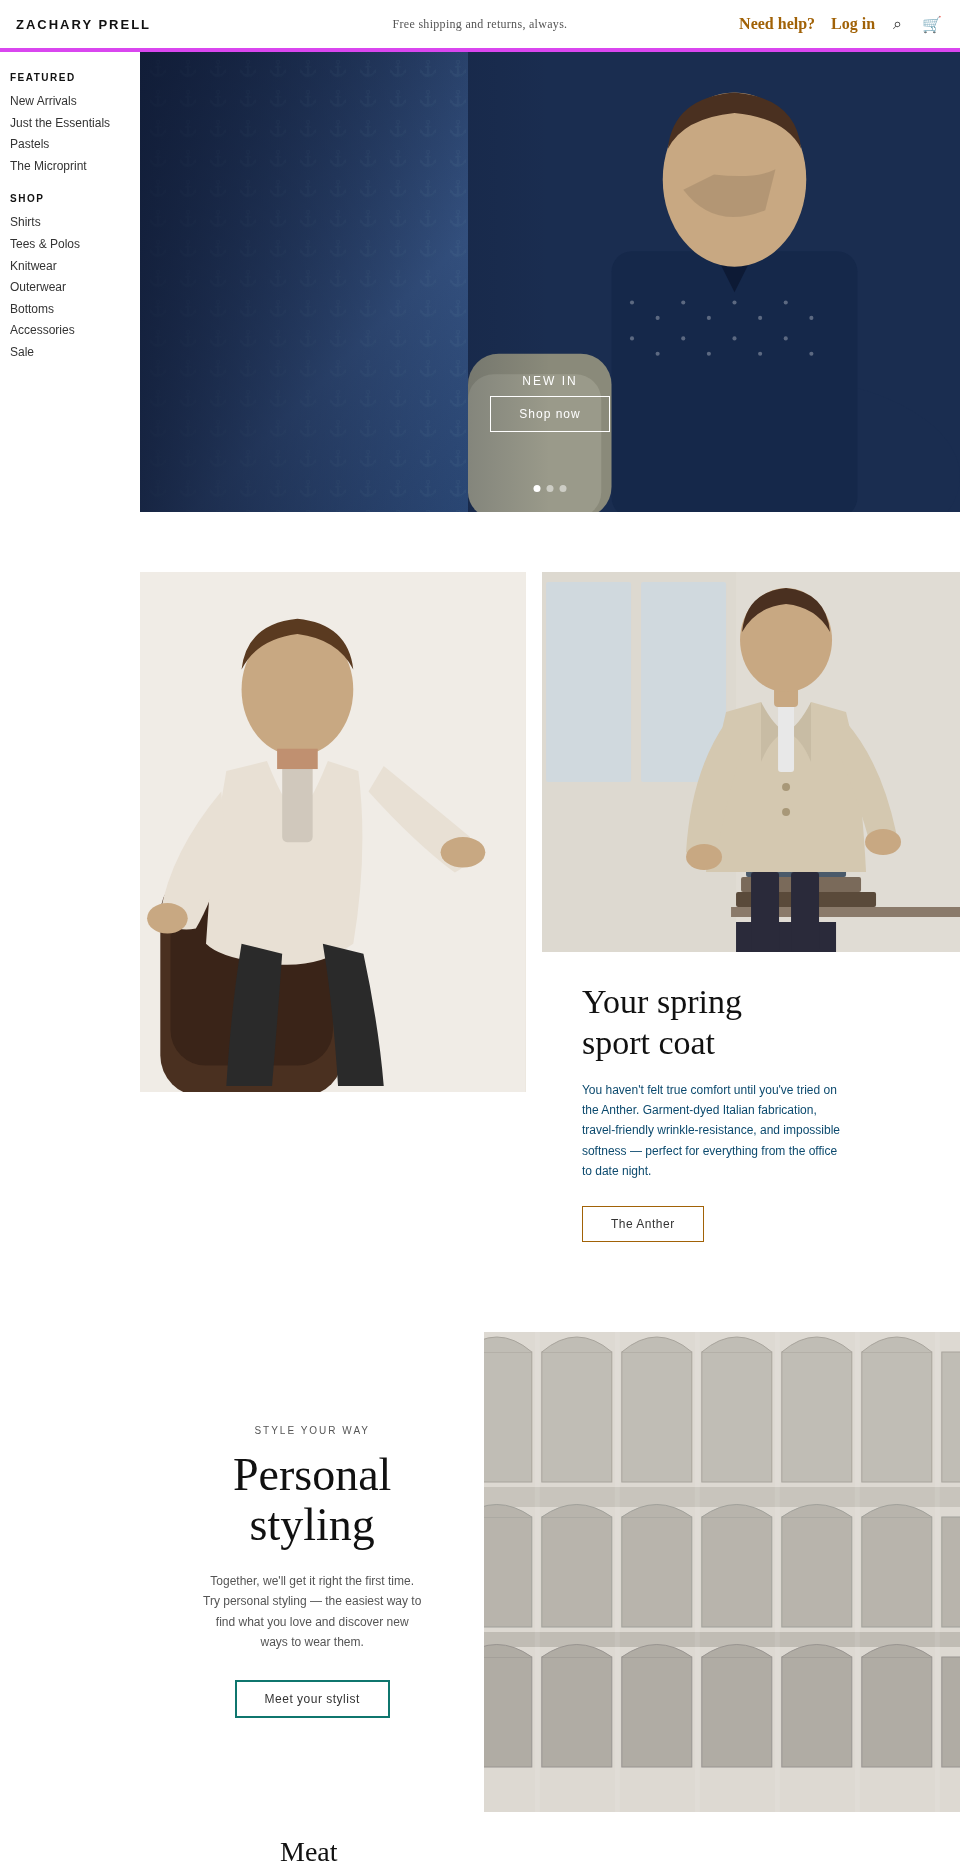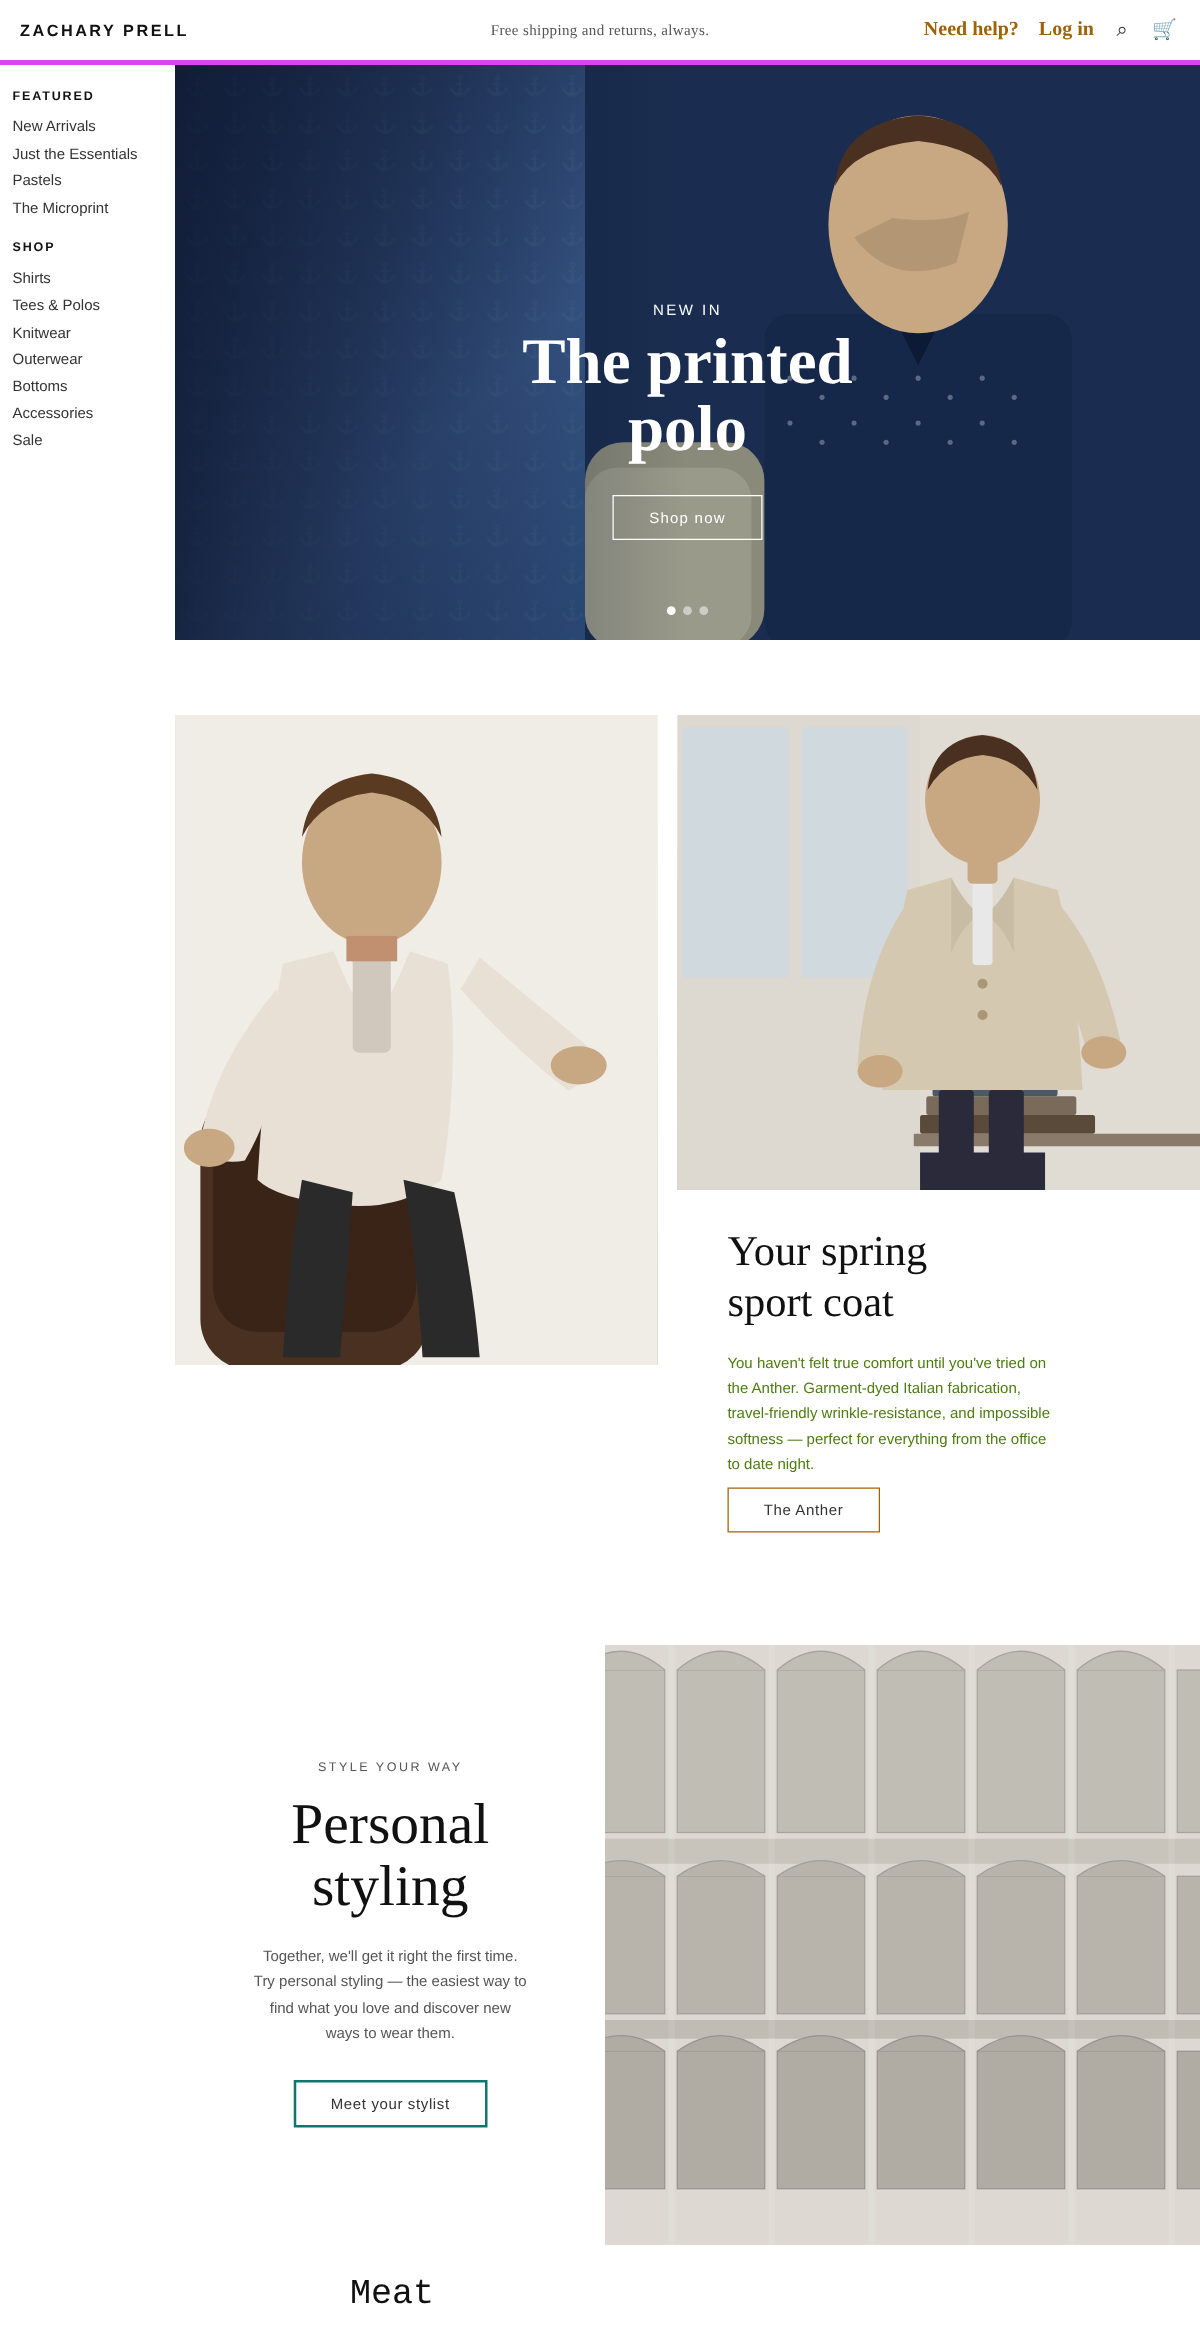"The printed" div.hero-title { html: <div> <span>The printed</span><br> <span>polo</span> </div> -> none }
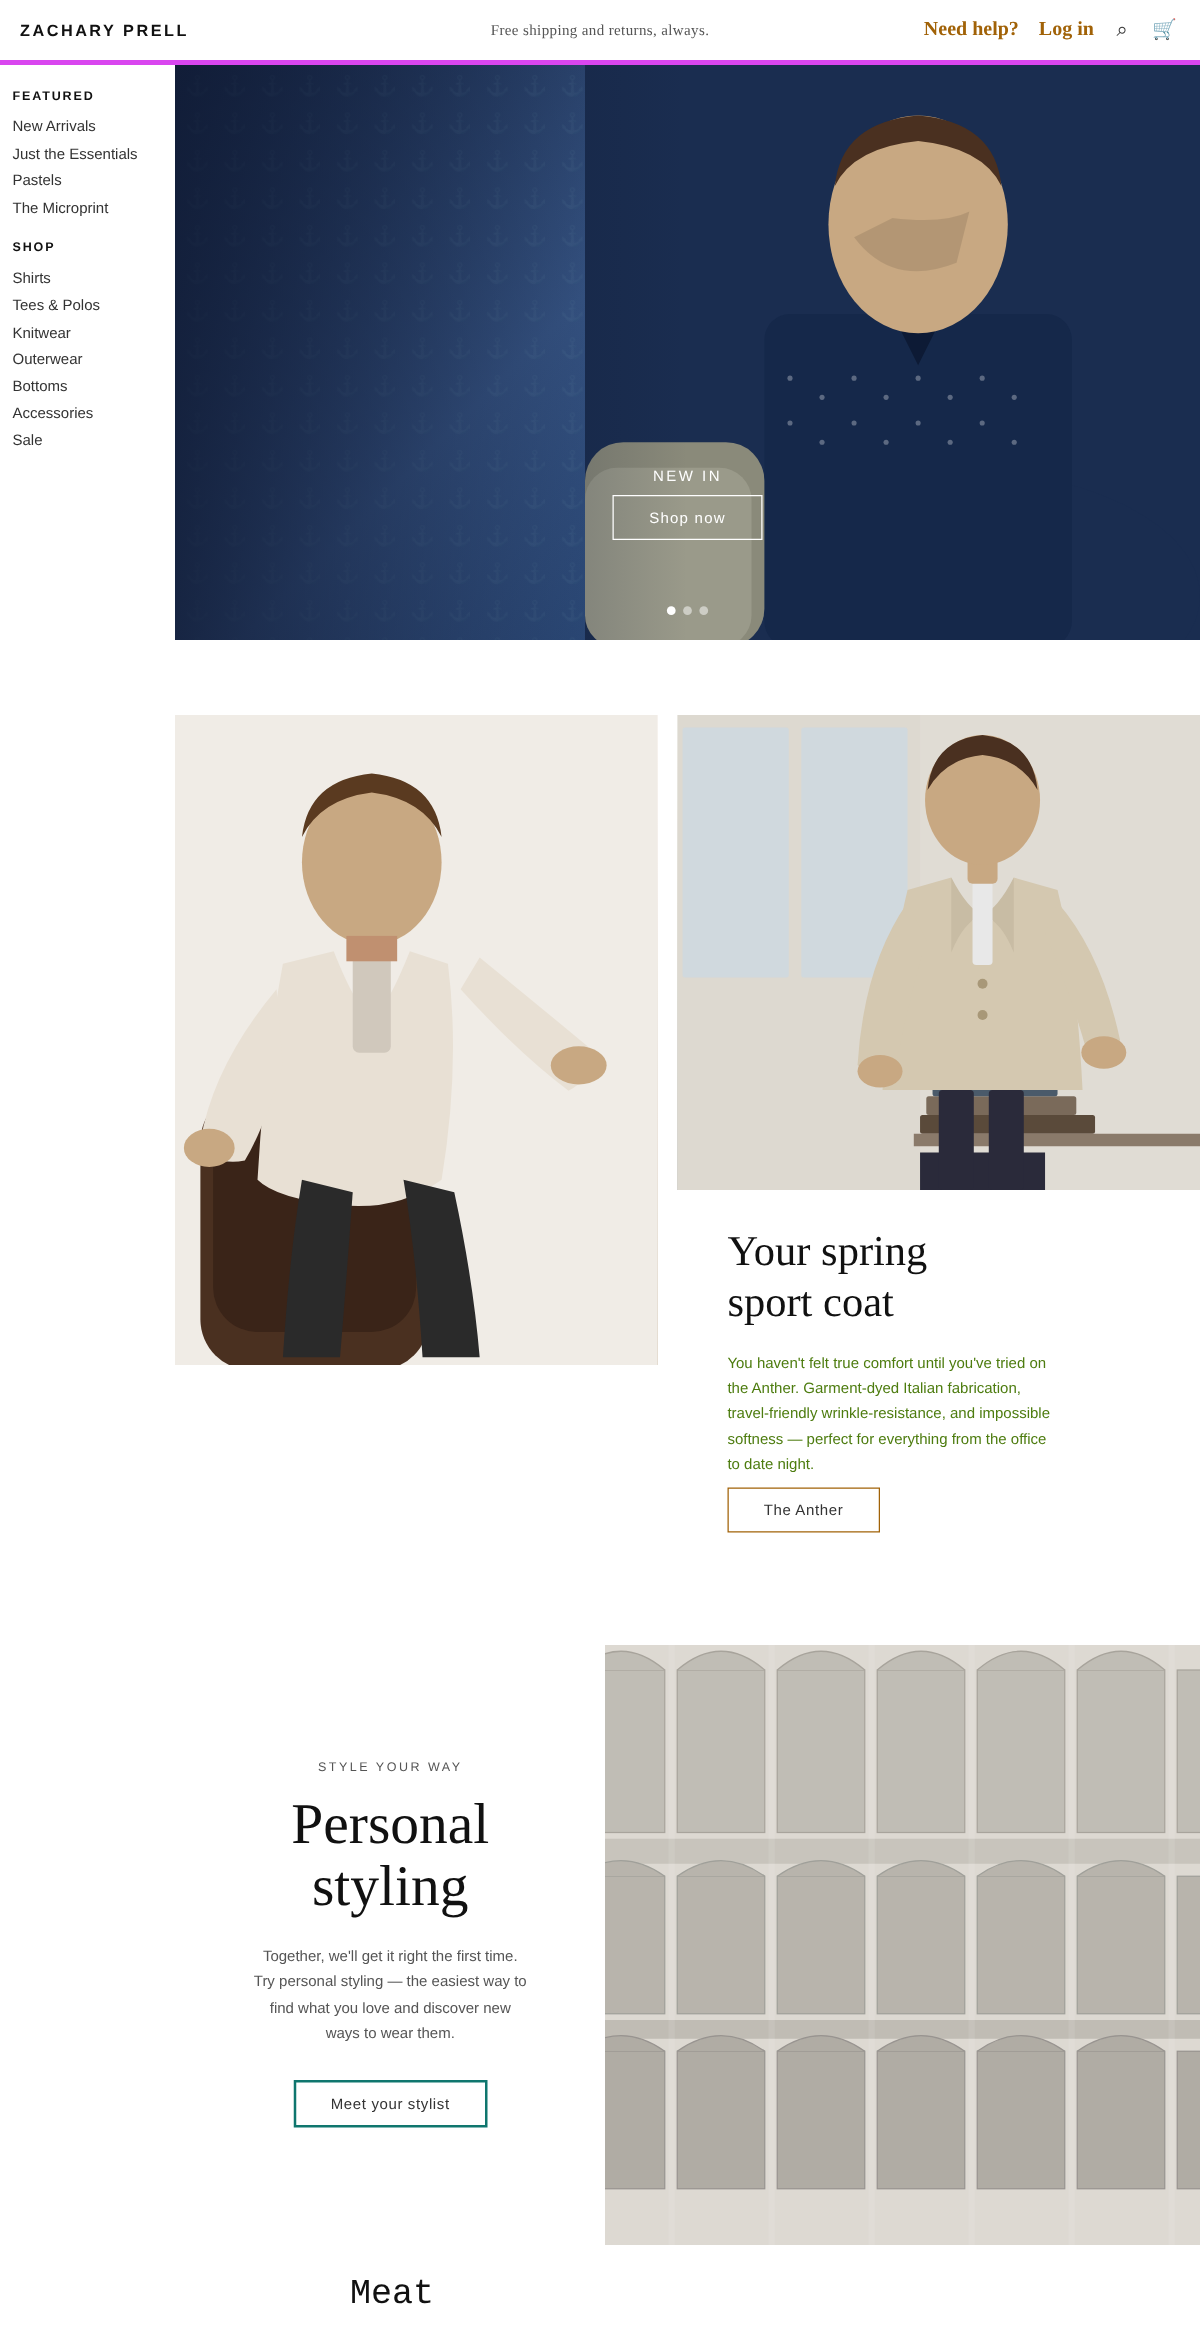"You haven't felt true comfort" .sport-coat-desc { color: #4d7c0f -> #0c4a6e; margin-bottom: 8px -> 24px }
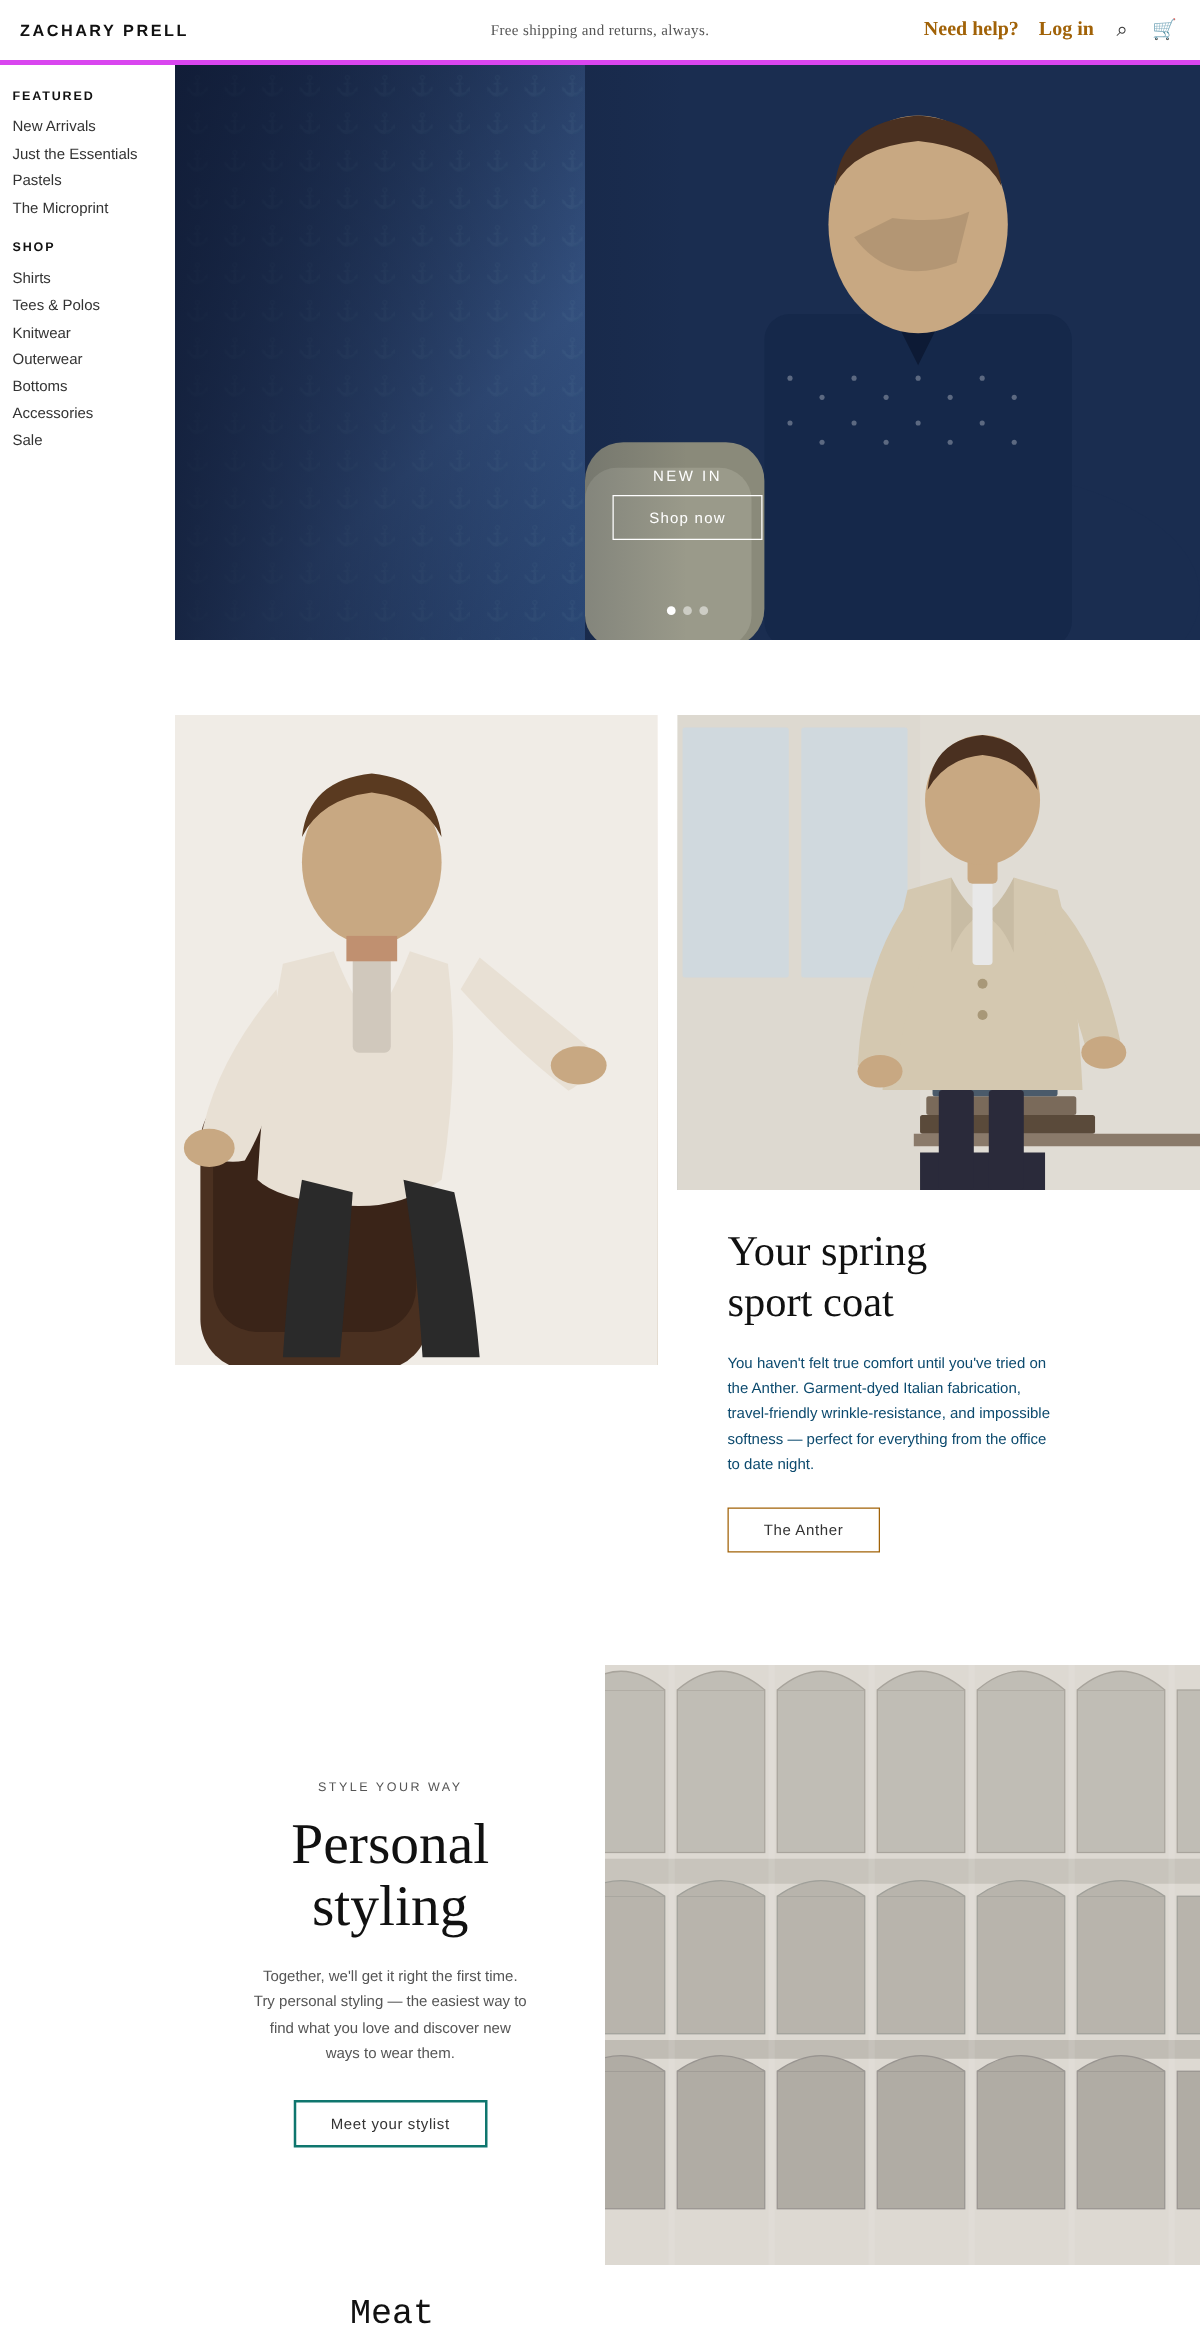"Meat" .bottom-category-text { font-family: Liberation Mono, monospace -> Liberation Serif, serif }
